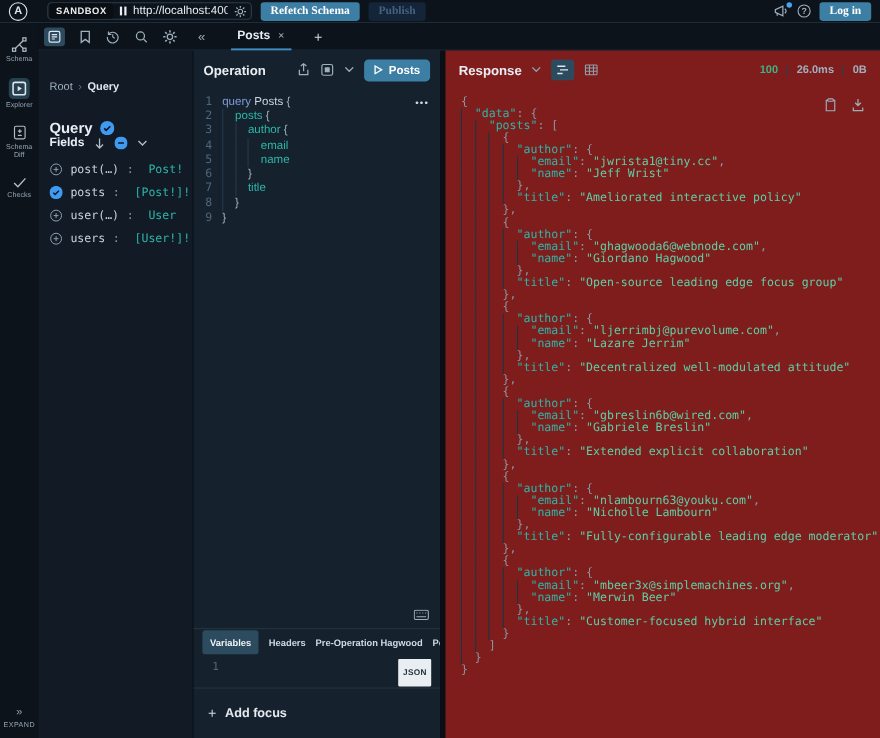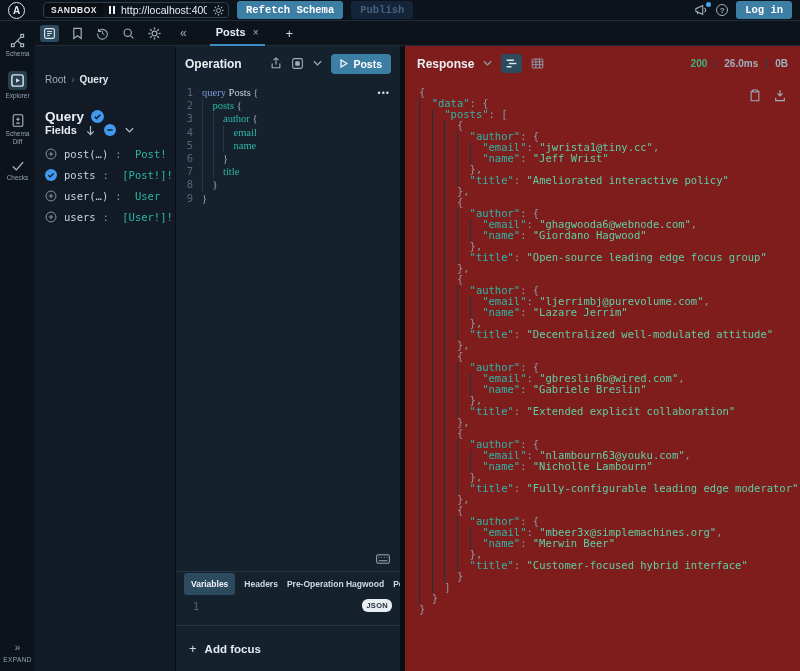"Refetch Schema" .btn { font-family: Liberation Mono, monospace -> Liberation Serif, serif }
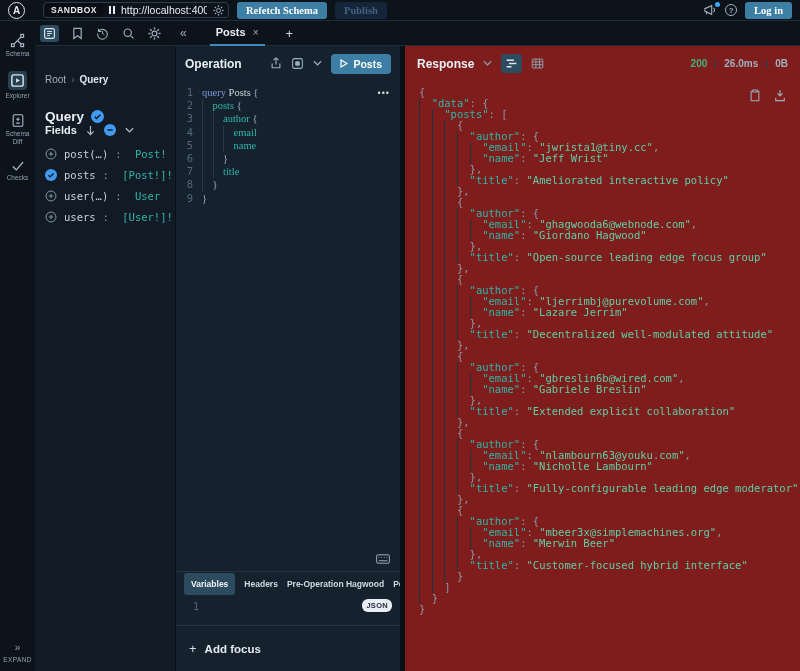"200" span.st-code { text: 200 -> 100 }
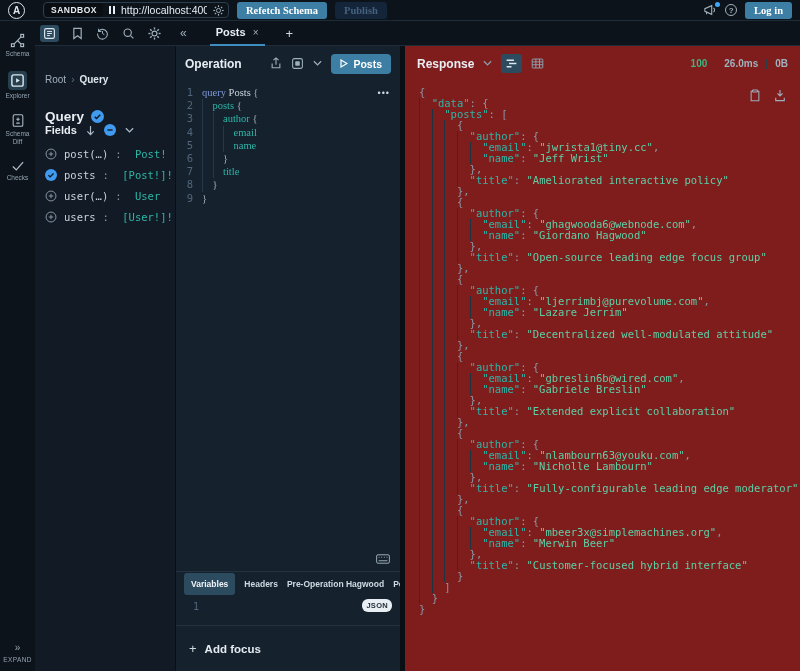"query Posts {" .ed-code { font-family: Liberation Serif, serif -> Liberation Sans, sans-serif }
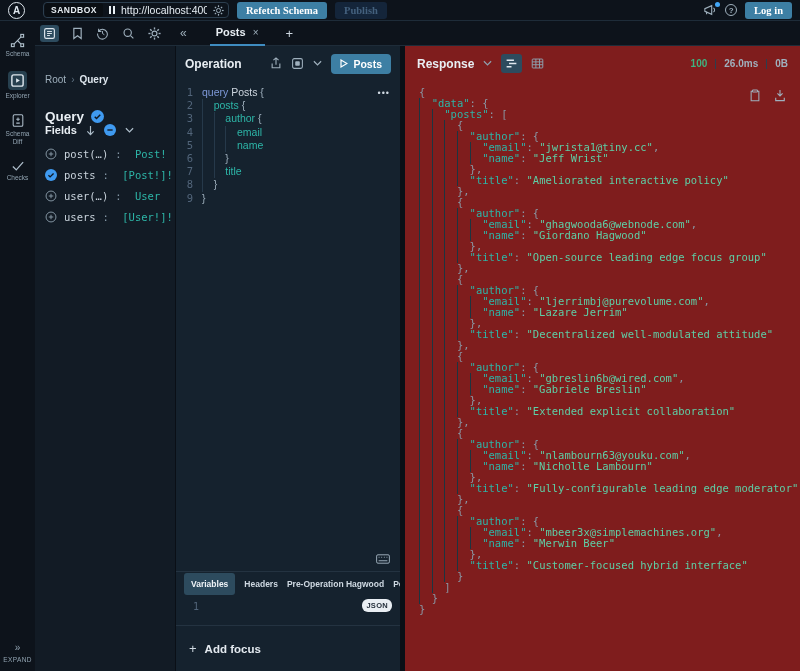"JSON" .json-badge { border-radius: 6px -> 1px; padding: 2px 4px -> 8px 4px }
